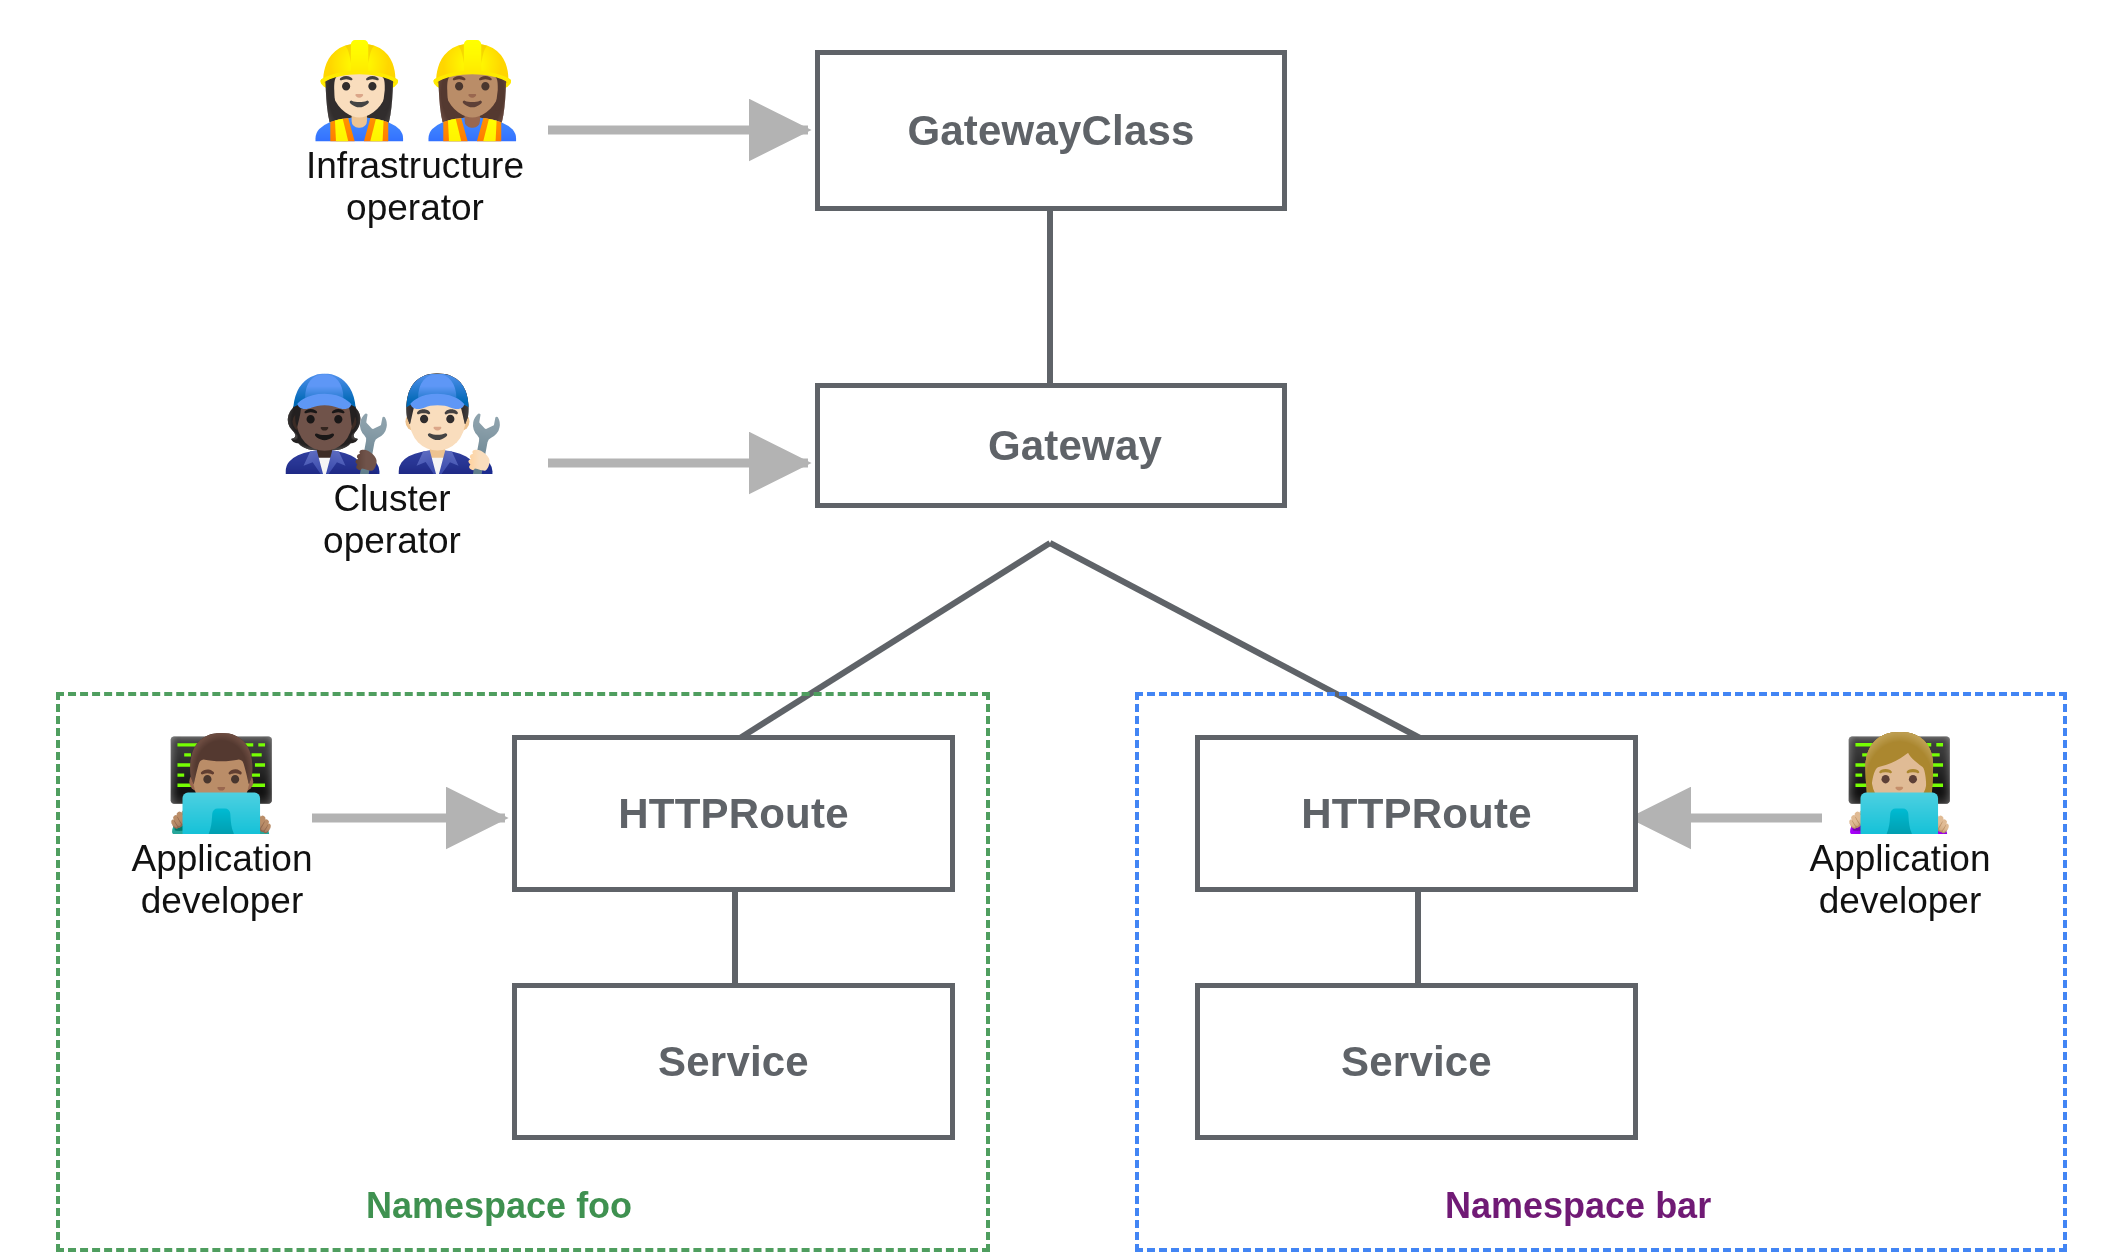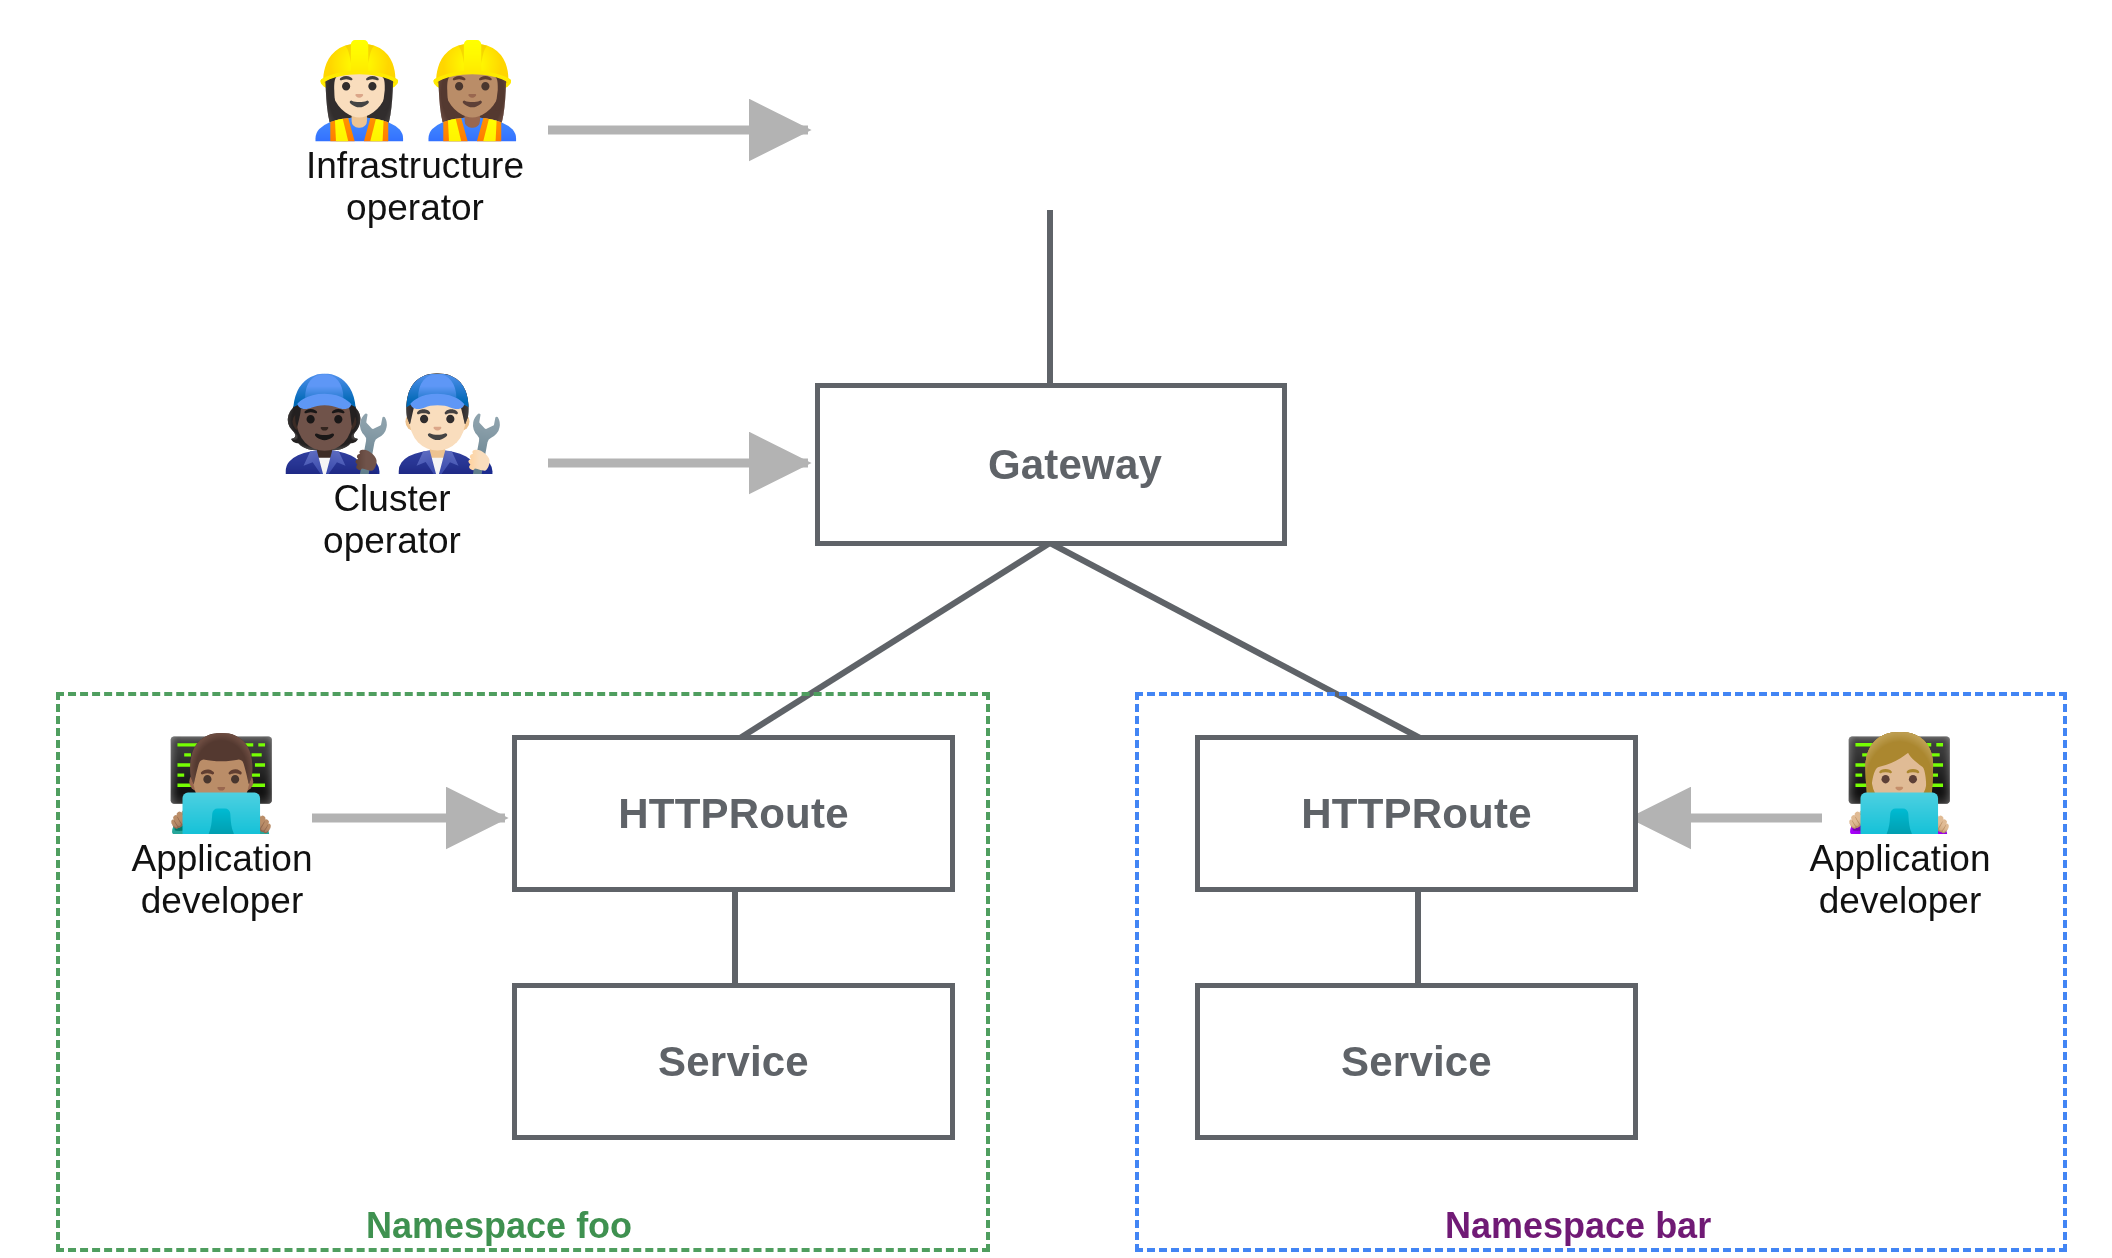"GatewayClass" div.node-box { html: none -> <div> <span>GatewayClass</span> </div> }
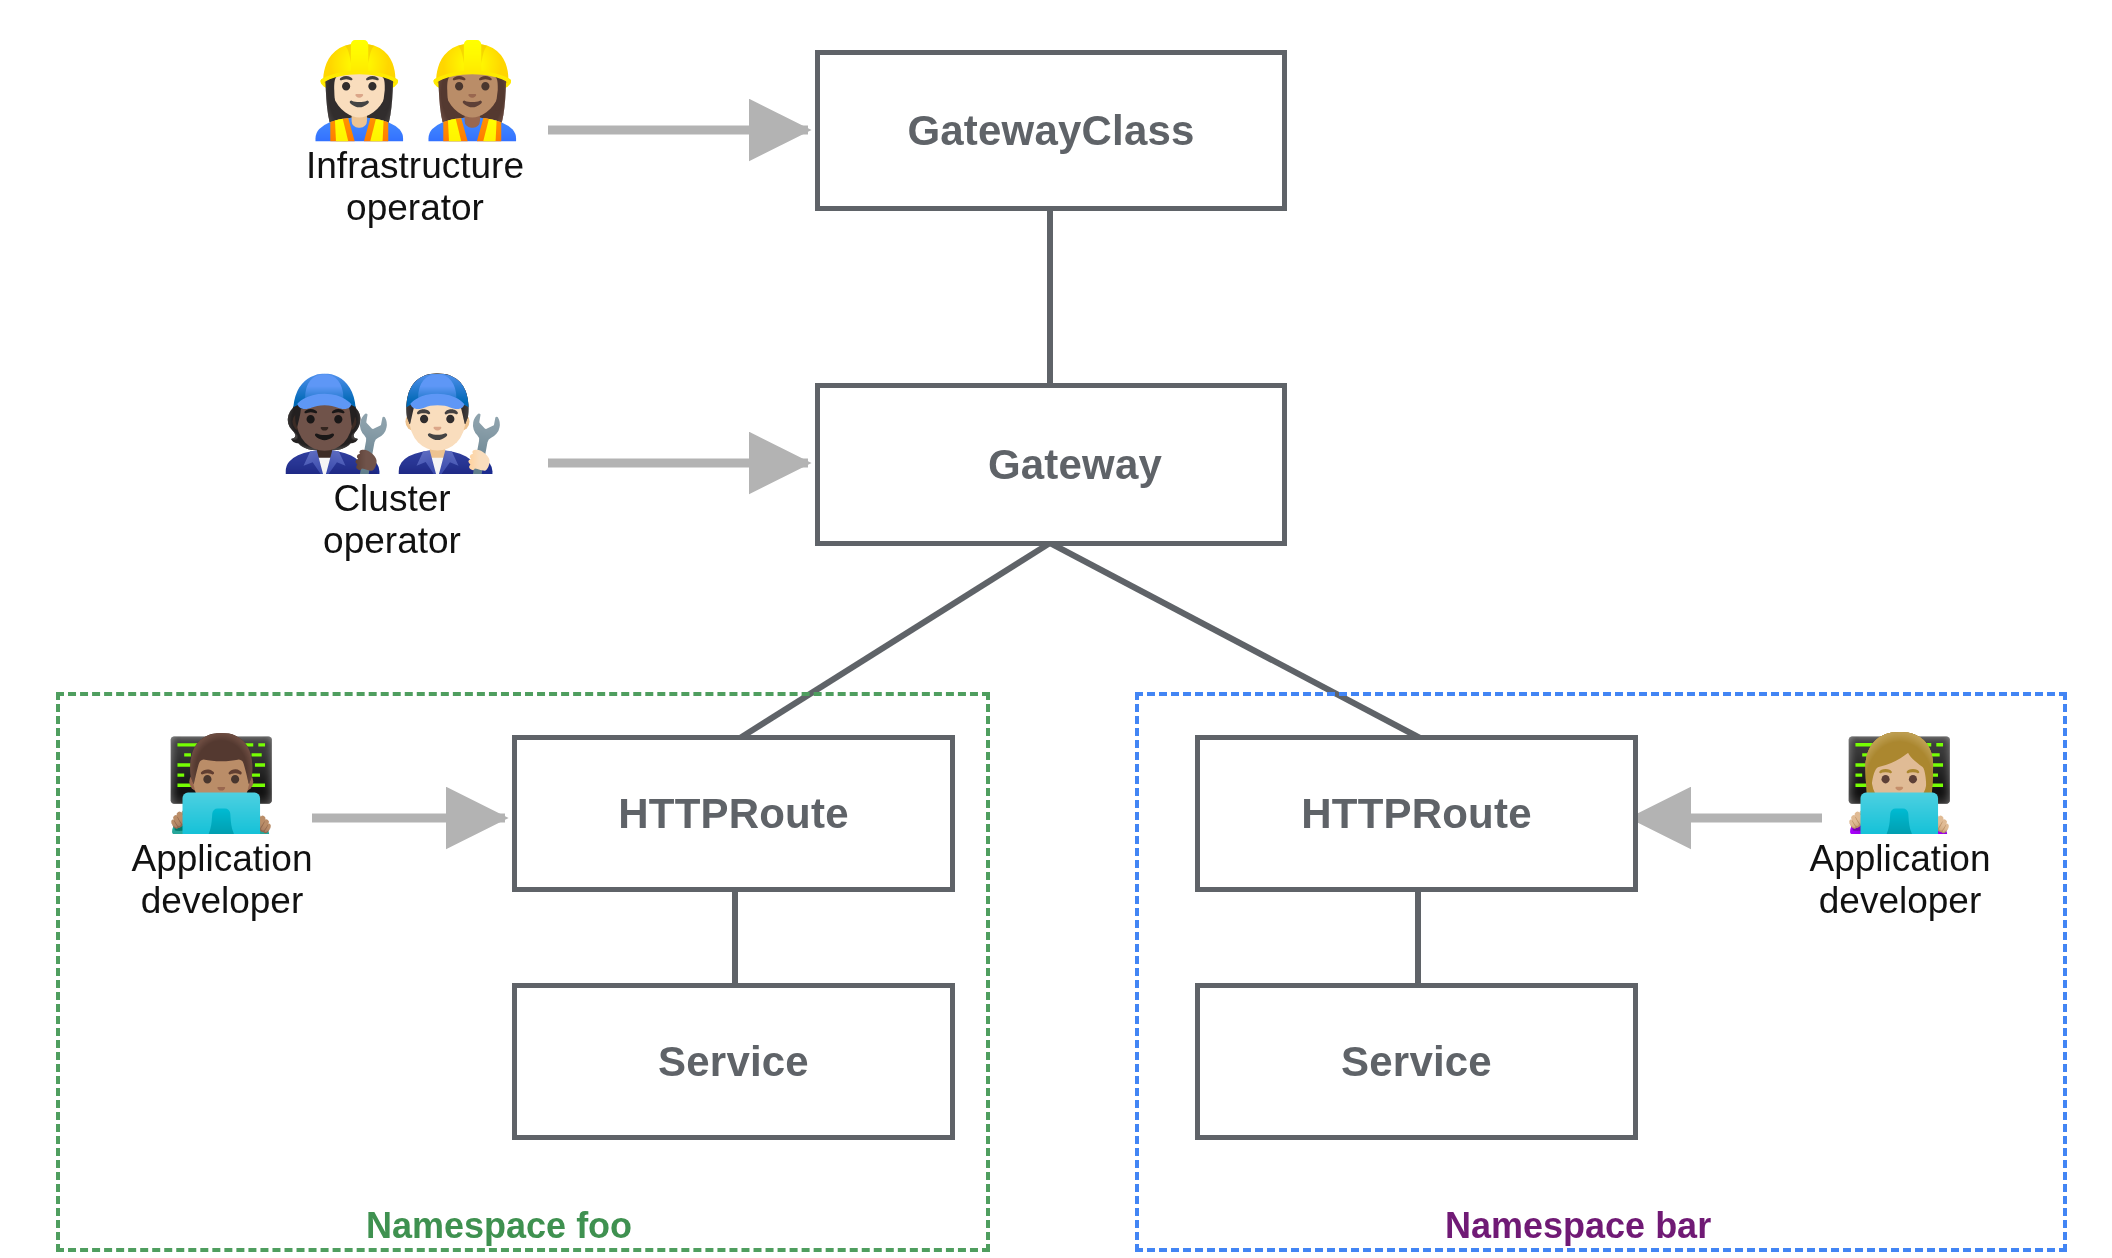"Gateway" div.node-box { height: 163px -> 125px }
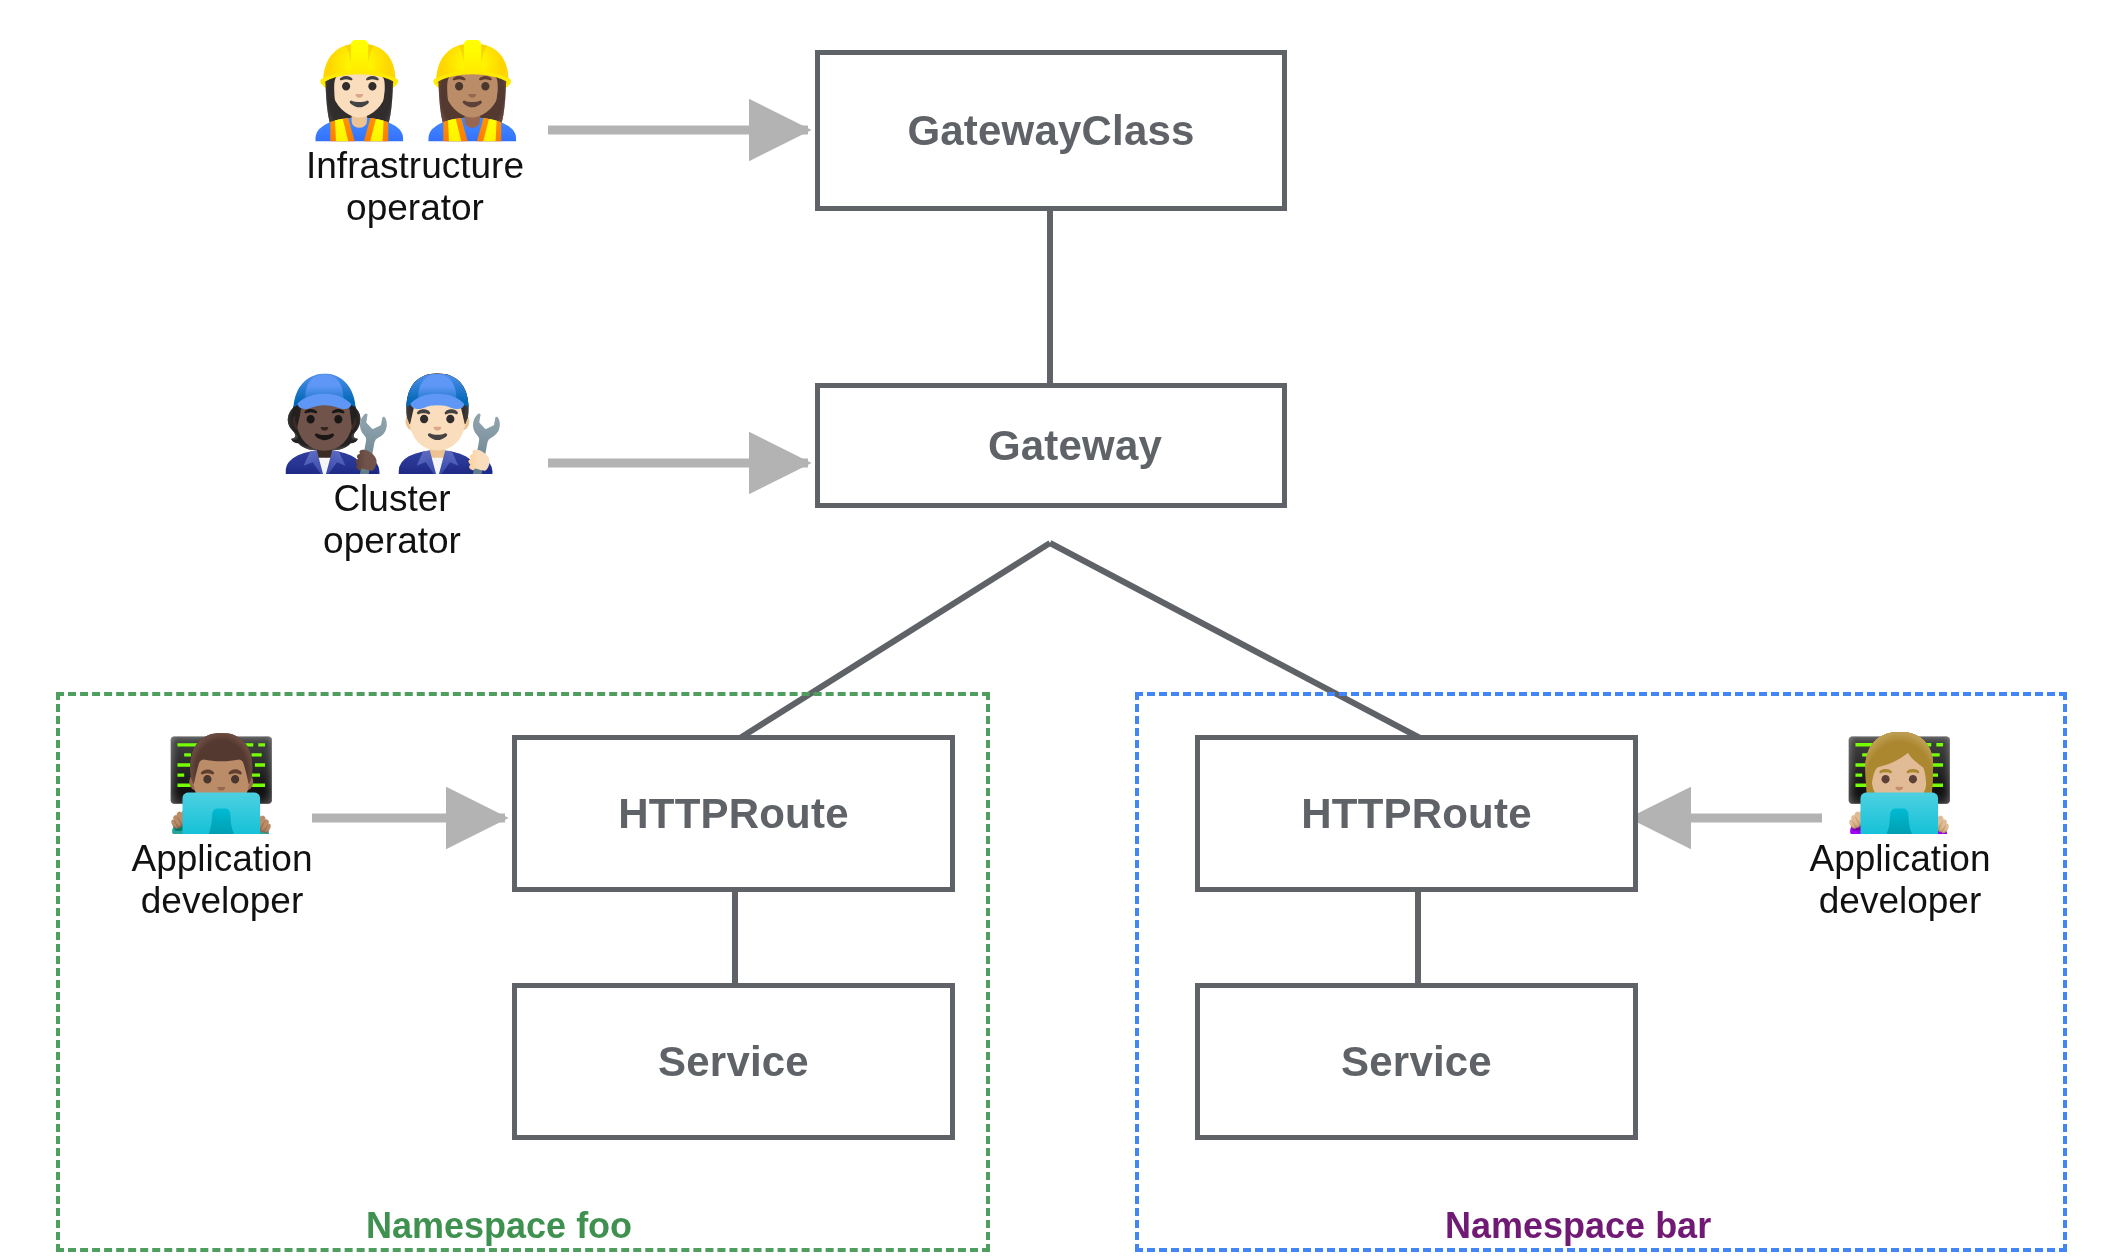"Namespace foo" .ns-label { margin-top: 20px -> none }
